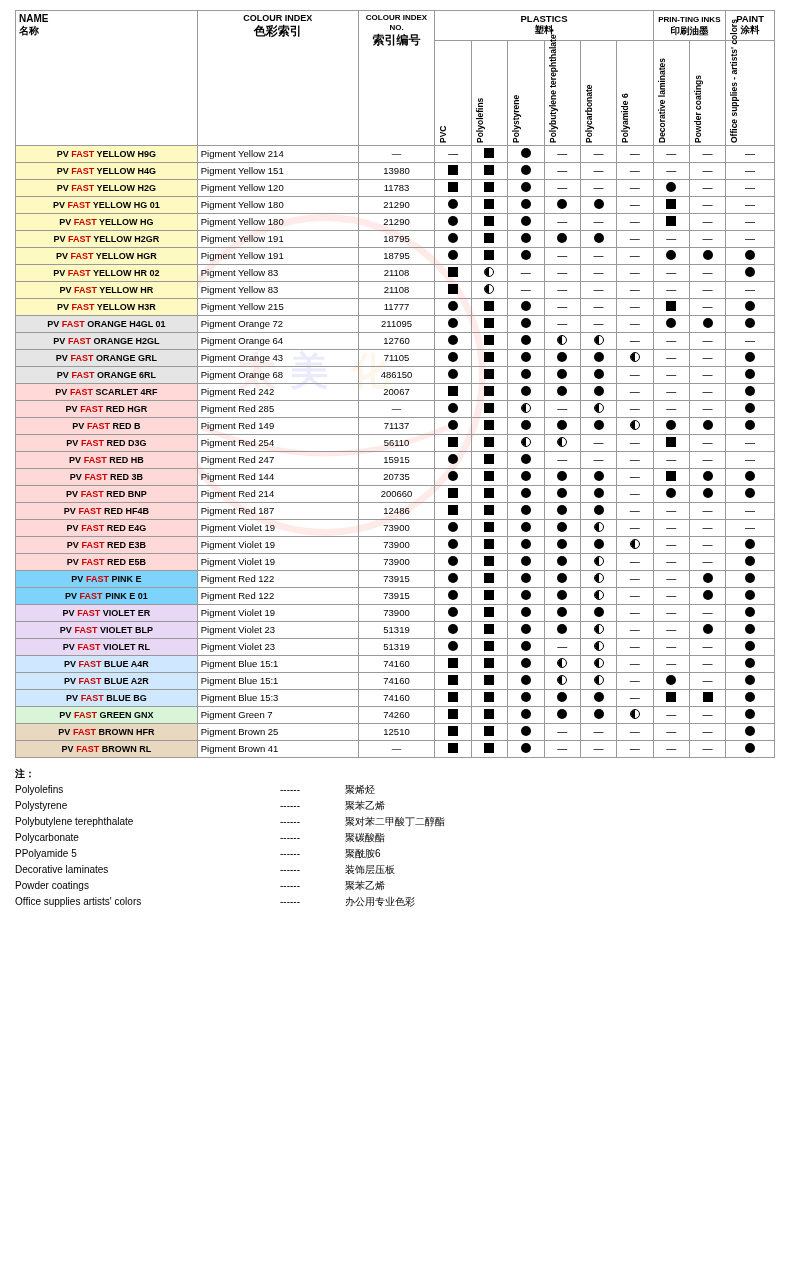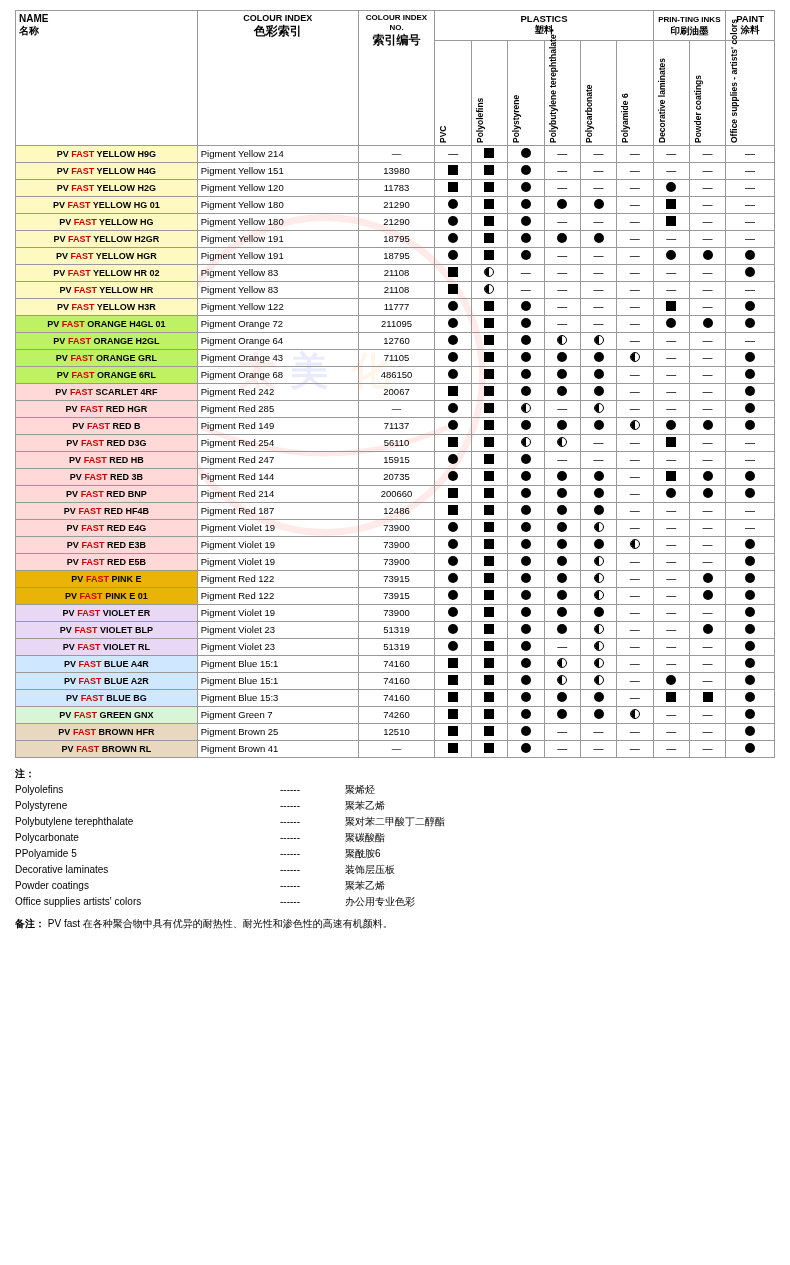"Pigment Yellow 122" td.ci-cell { text: 122 -> 215 }
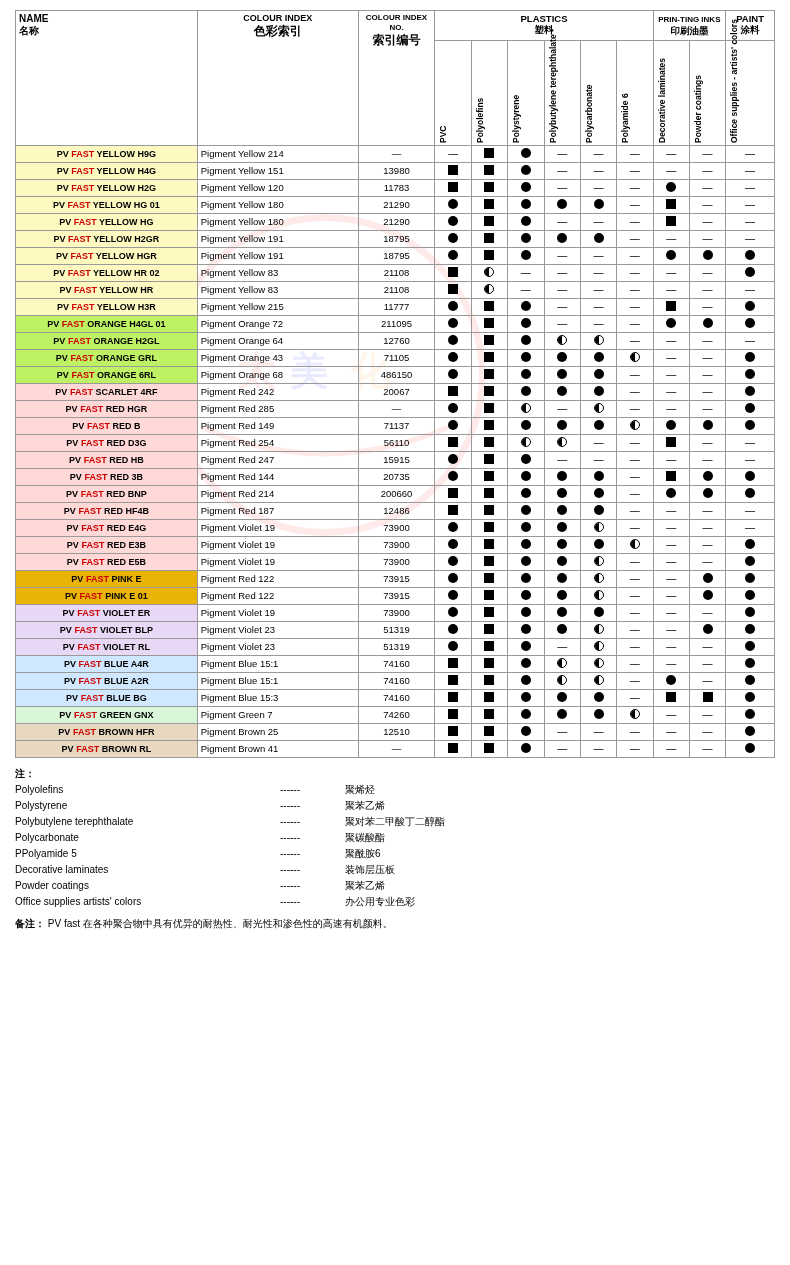"PV FAST ORANGE H4GL 01" tr.highlight-orange td.name-cell { background: #bef264 -> #e5e5e5 }
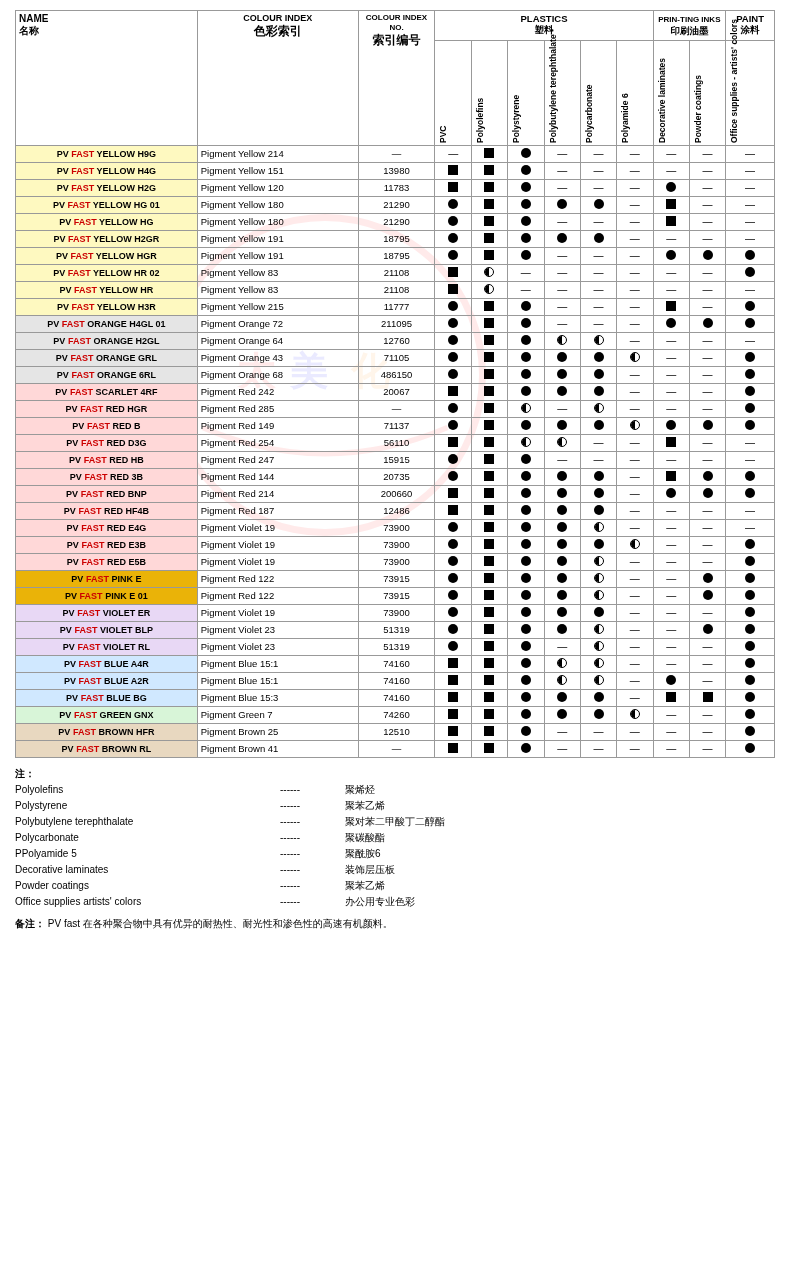"PV FAST PINK E" tr.highlight-pink td.name-cell { background: #eab308 -> #7dd3fc }
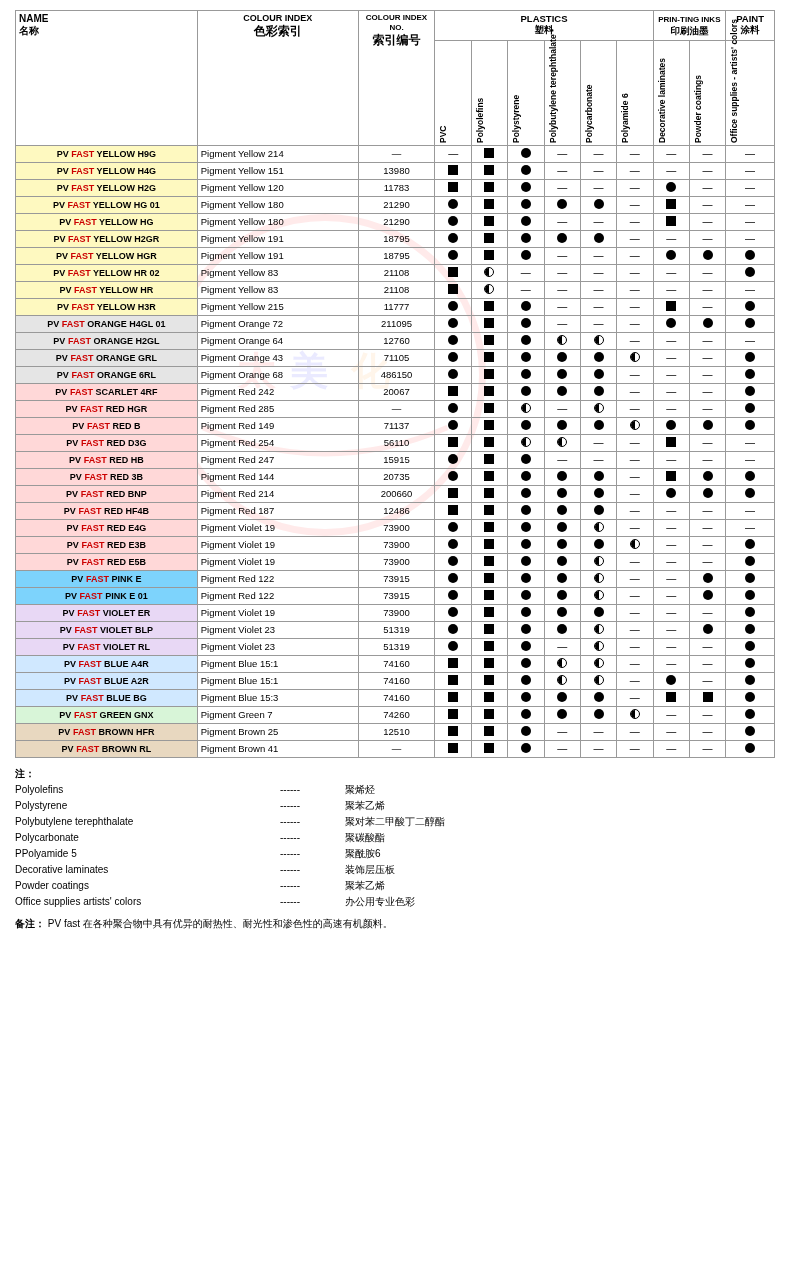"备注： PV fast" div.footer-remark { html: <div> <span>备注：</span> <span>PV fast 在各种聚合物中具有优异的耐热性、耐光性和渗色性的高速有机颜料。</span> </div> -> none }
